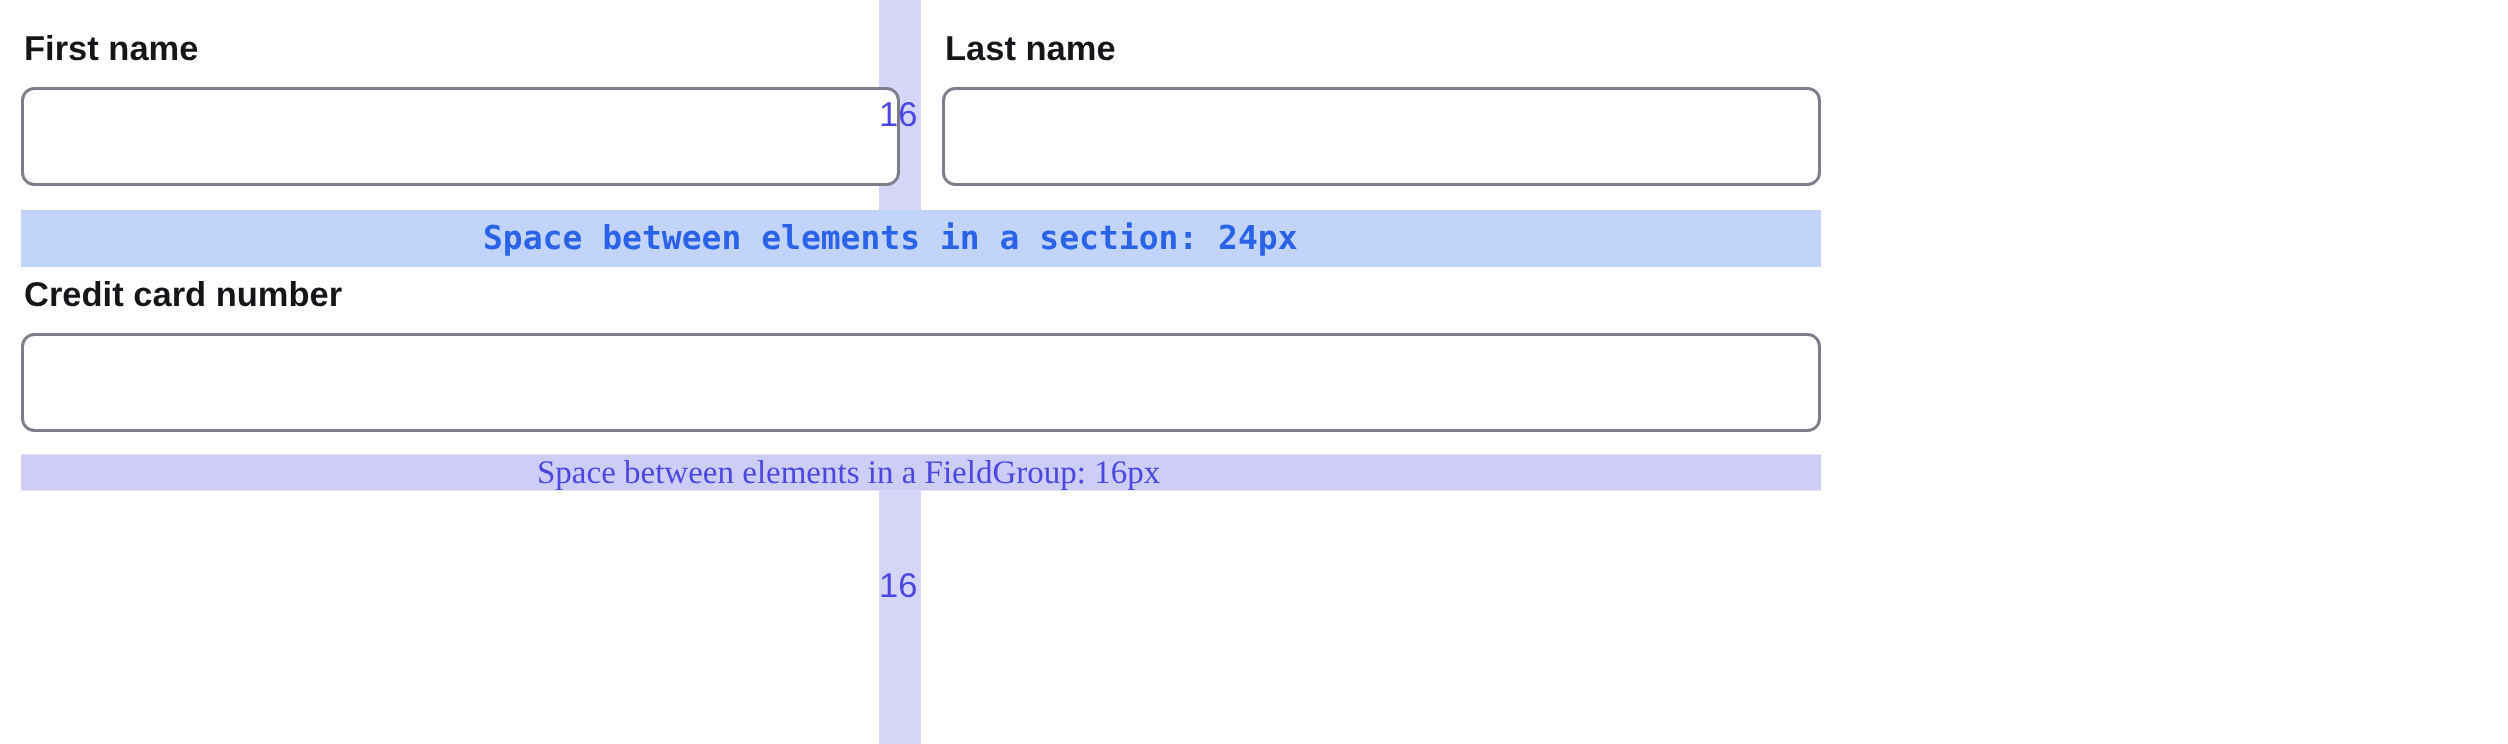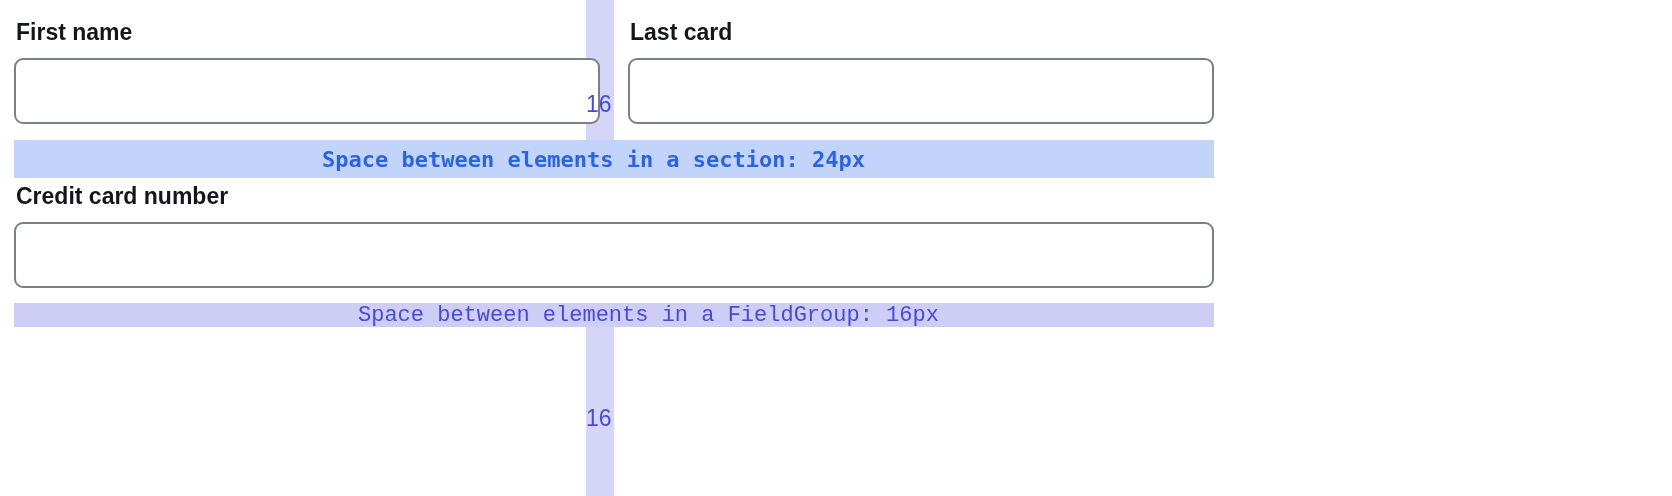"Last card" span.field-label { text: card -> name }
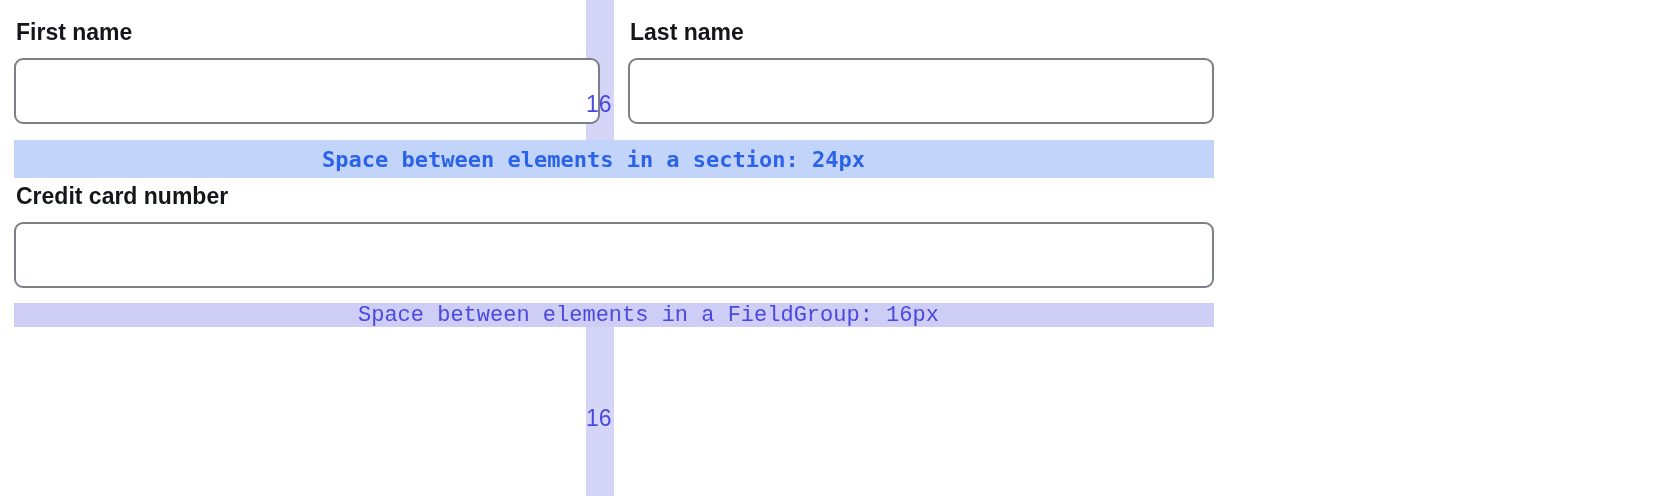"16" .vband-label { margin-top: 28px -> none }
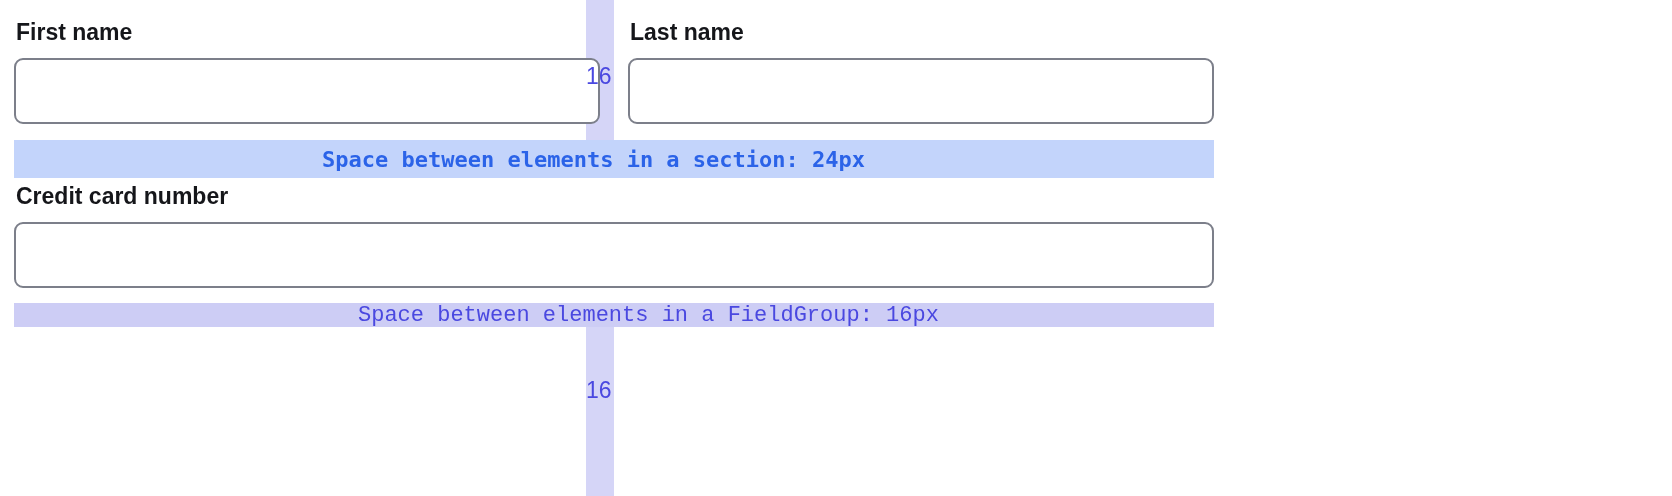"Space between elements in a FieldGroup:" .band-fieldgroup .band-label { font-family: Liberation Mono, monospace -> Liberation Serif, serif }
